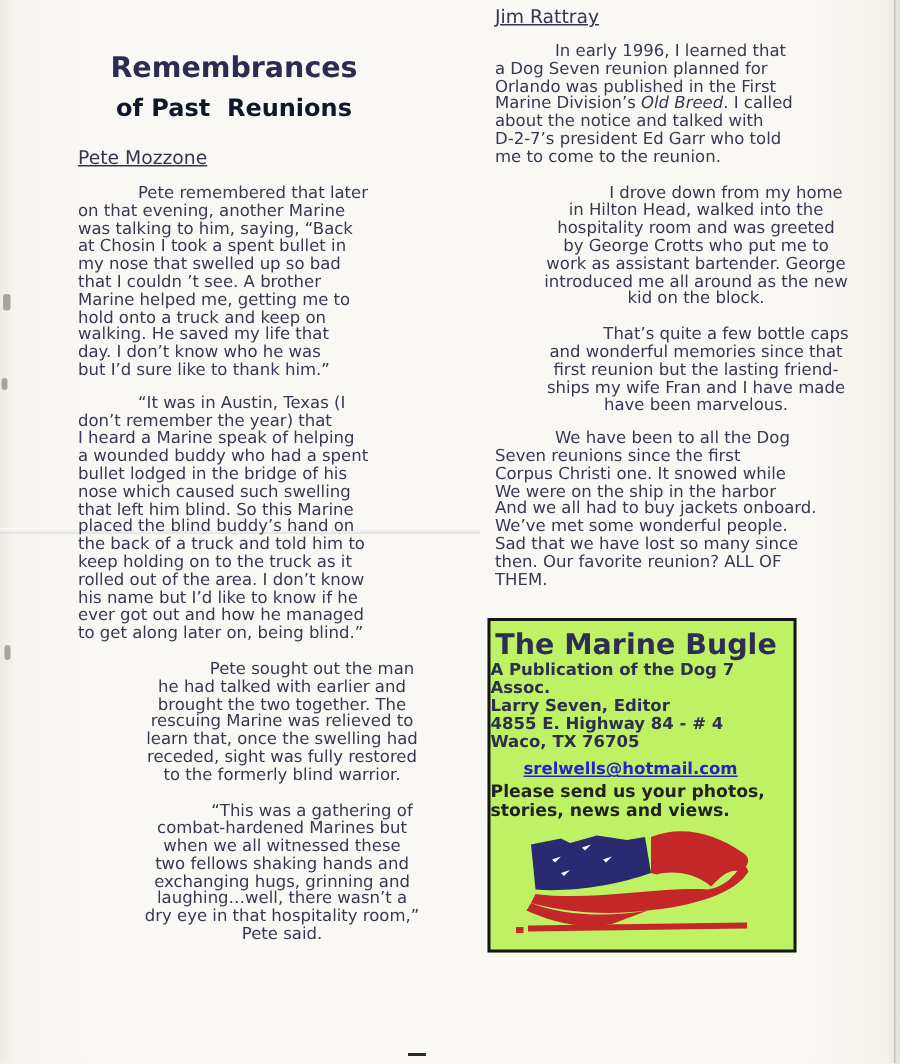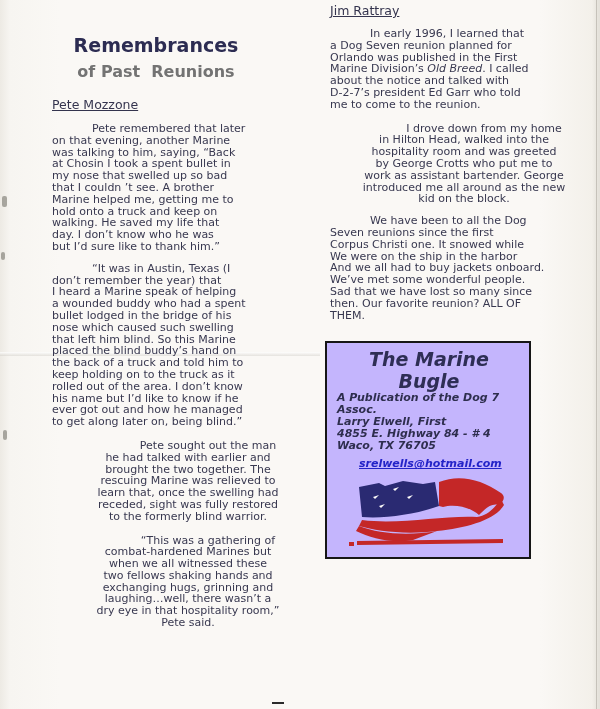"of Past Reunions" .doc-title2 { color: #737373 -> #0f172a }
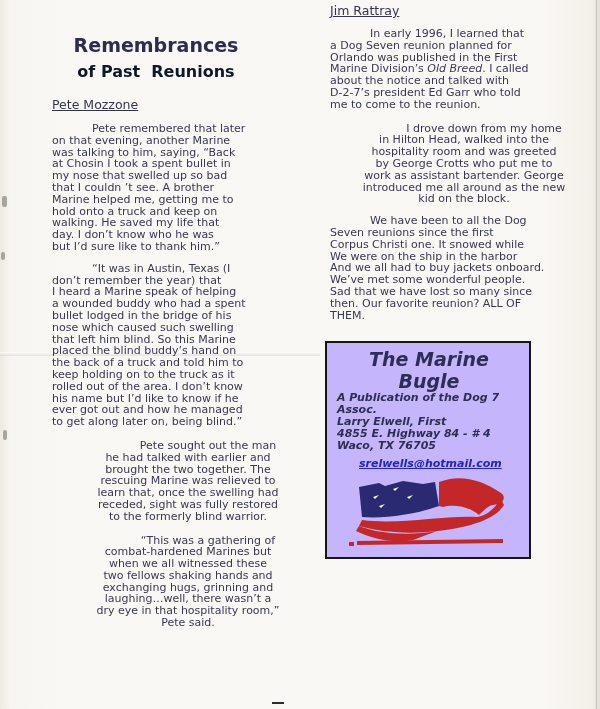"That’s quite a few bottle" p.para { html: none -> <p>That’s quite a few bottle caps and wonderful memories since that first reunion but the lasting friend- ships my wife Fran and I have made have been marvelous.</p> }
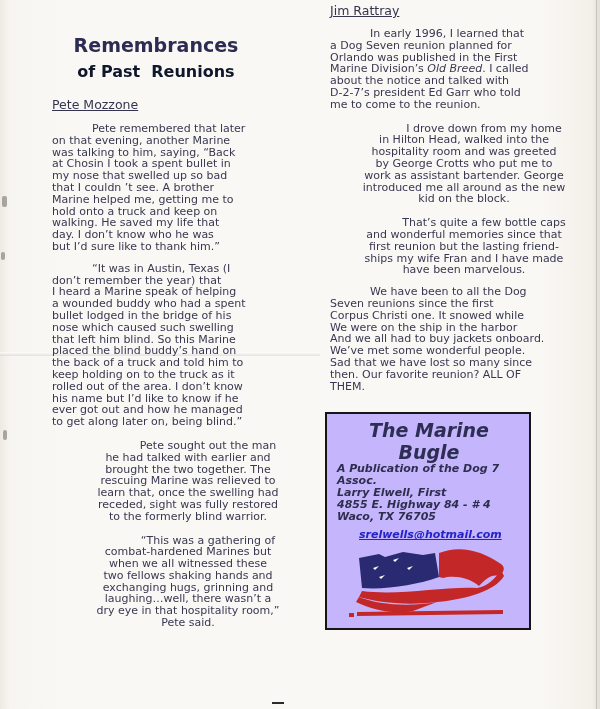"The Marine Bugle" .bugle-box { background: #c4b5fd -> #bef264; font-style: italic -> none; padding: 5px 8px 6px 10px -> 5px 8px 6px 0 }
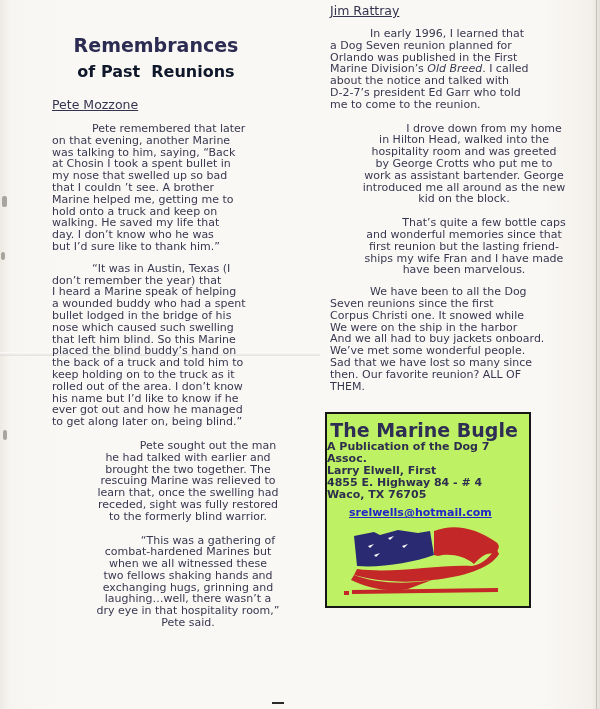"Larry Elwell, First" p.bugle-line { text: Elwell, First -> Seven, Editor }
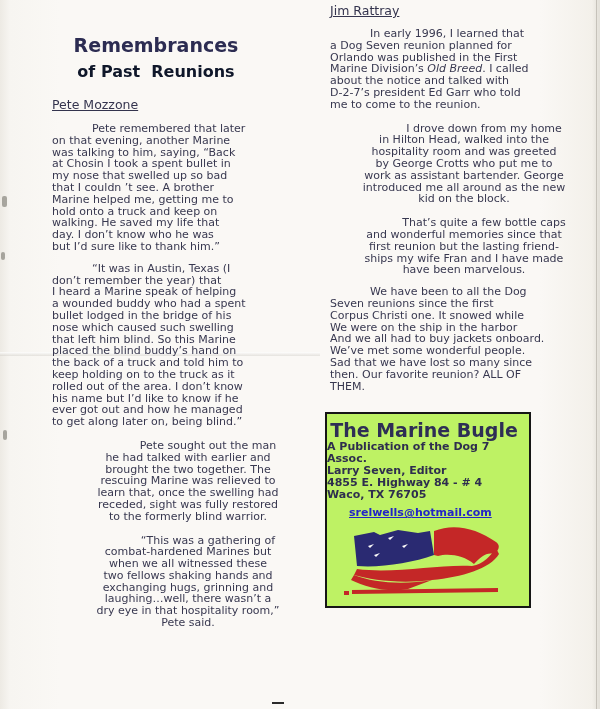"Please send us your photos," p.bugle-plea { html: none -> <p>Please send us your photos, stories, news and views.</p> }
